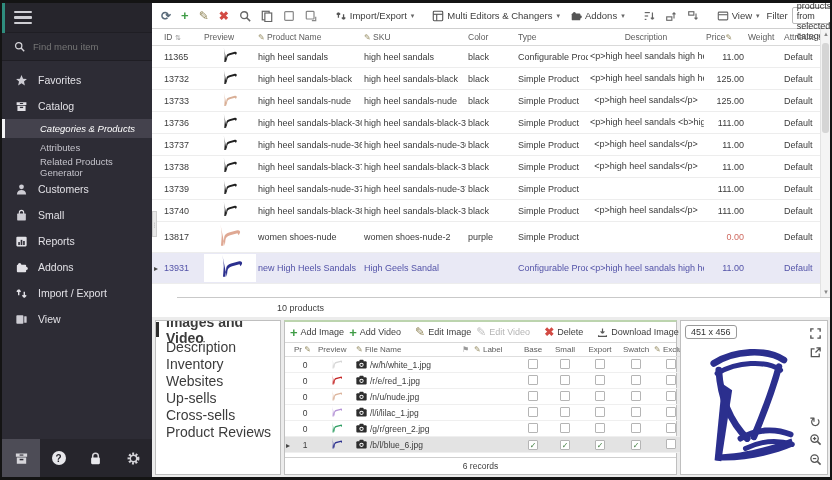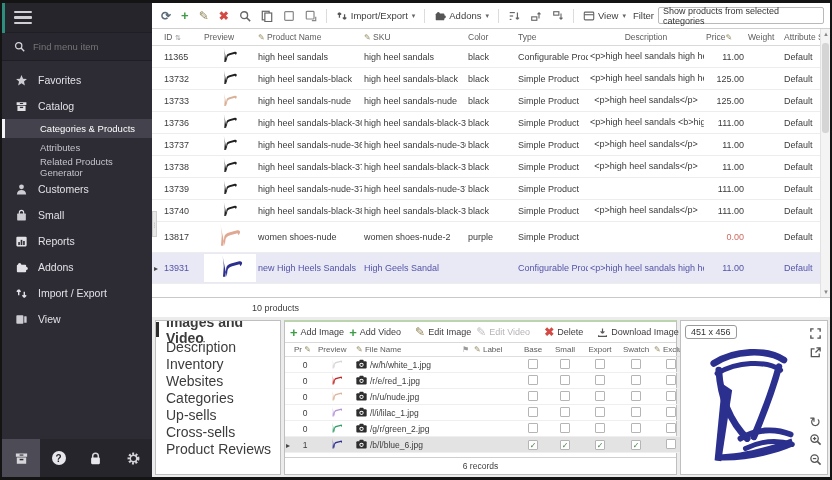"Multi Editors & Changers" span.tbtn { html: none -> <span> <svg> <use></use> </svg> <span>Multi Editors &amp; Changers</span> <span>▾</span> </span> }
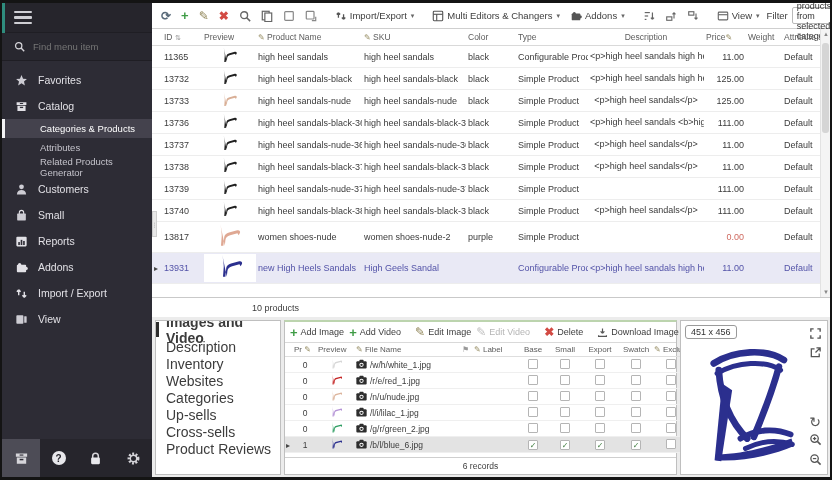"Categories & Products" .sb-sub.active { font-style: none -> italic }
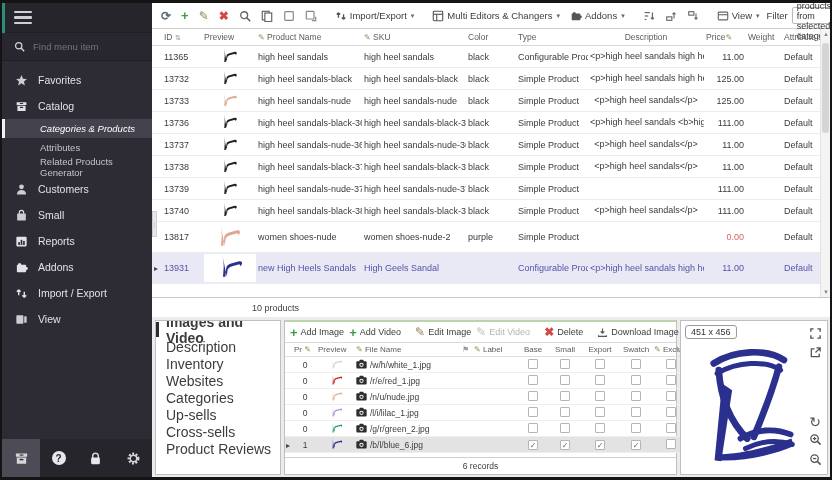"10 products" .grid-footer { margin-left: none -> 25px }
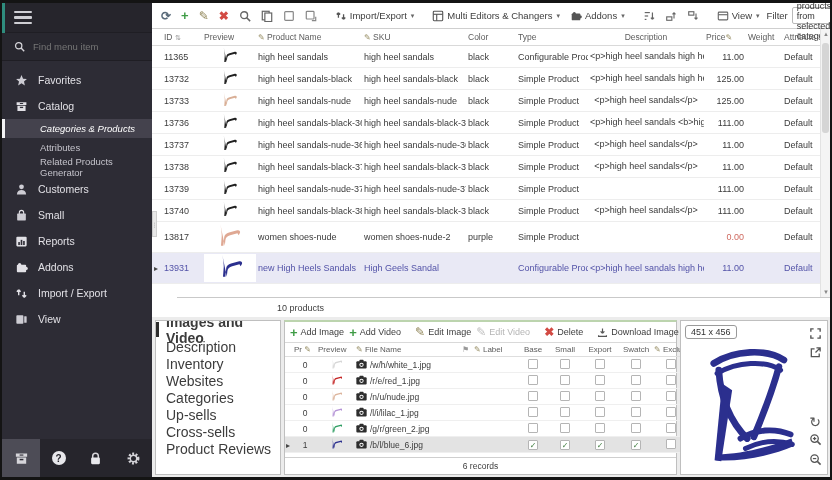"Categories" div.tab { html: <div>Categories</div> -> none }
